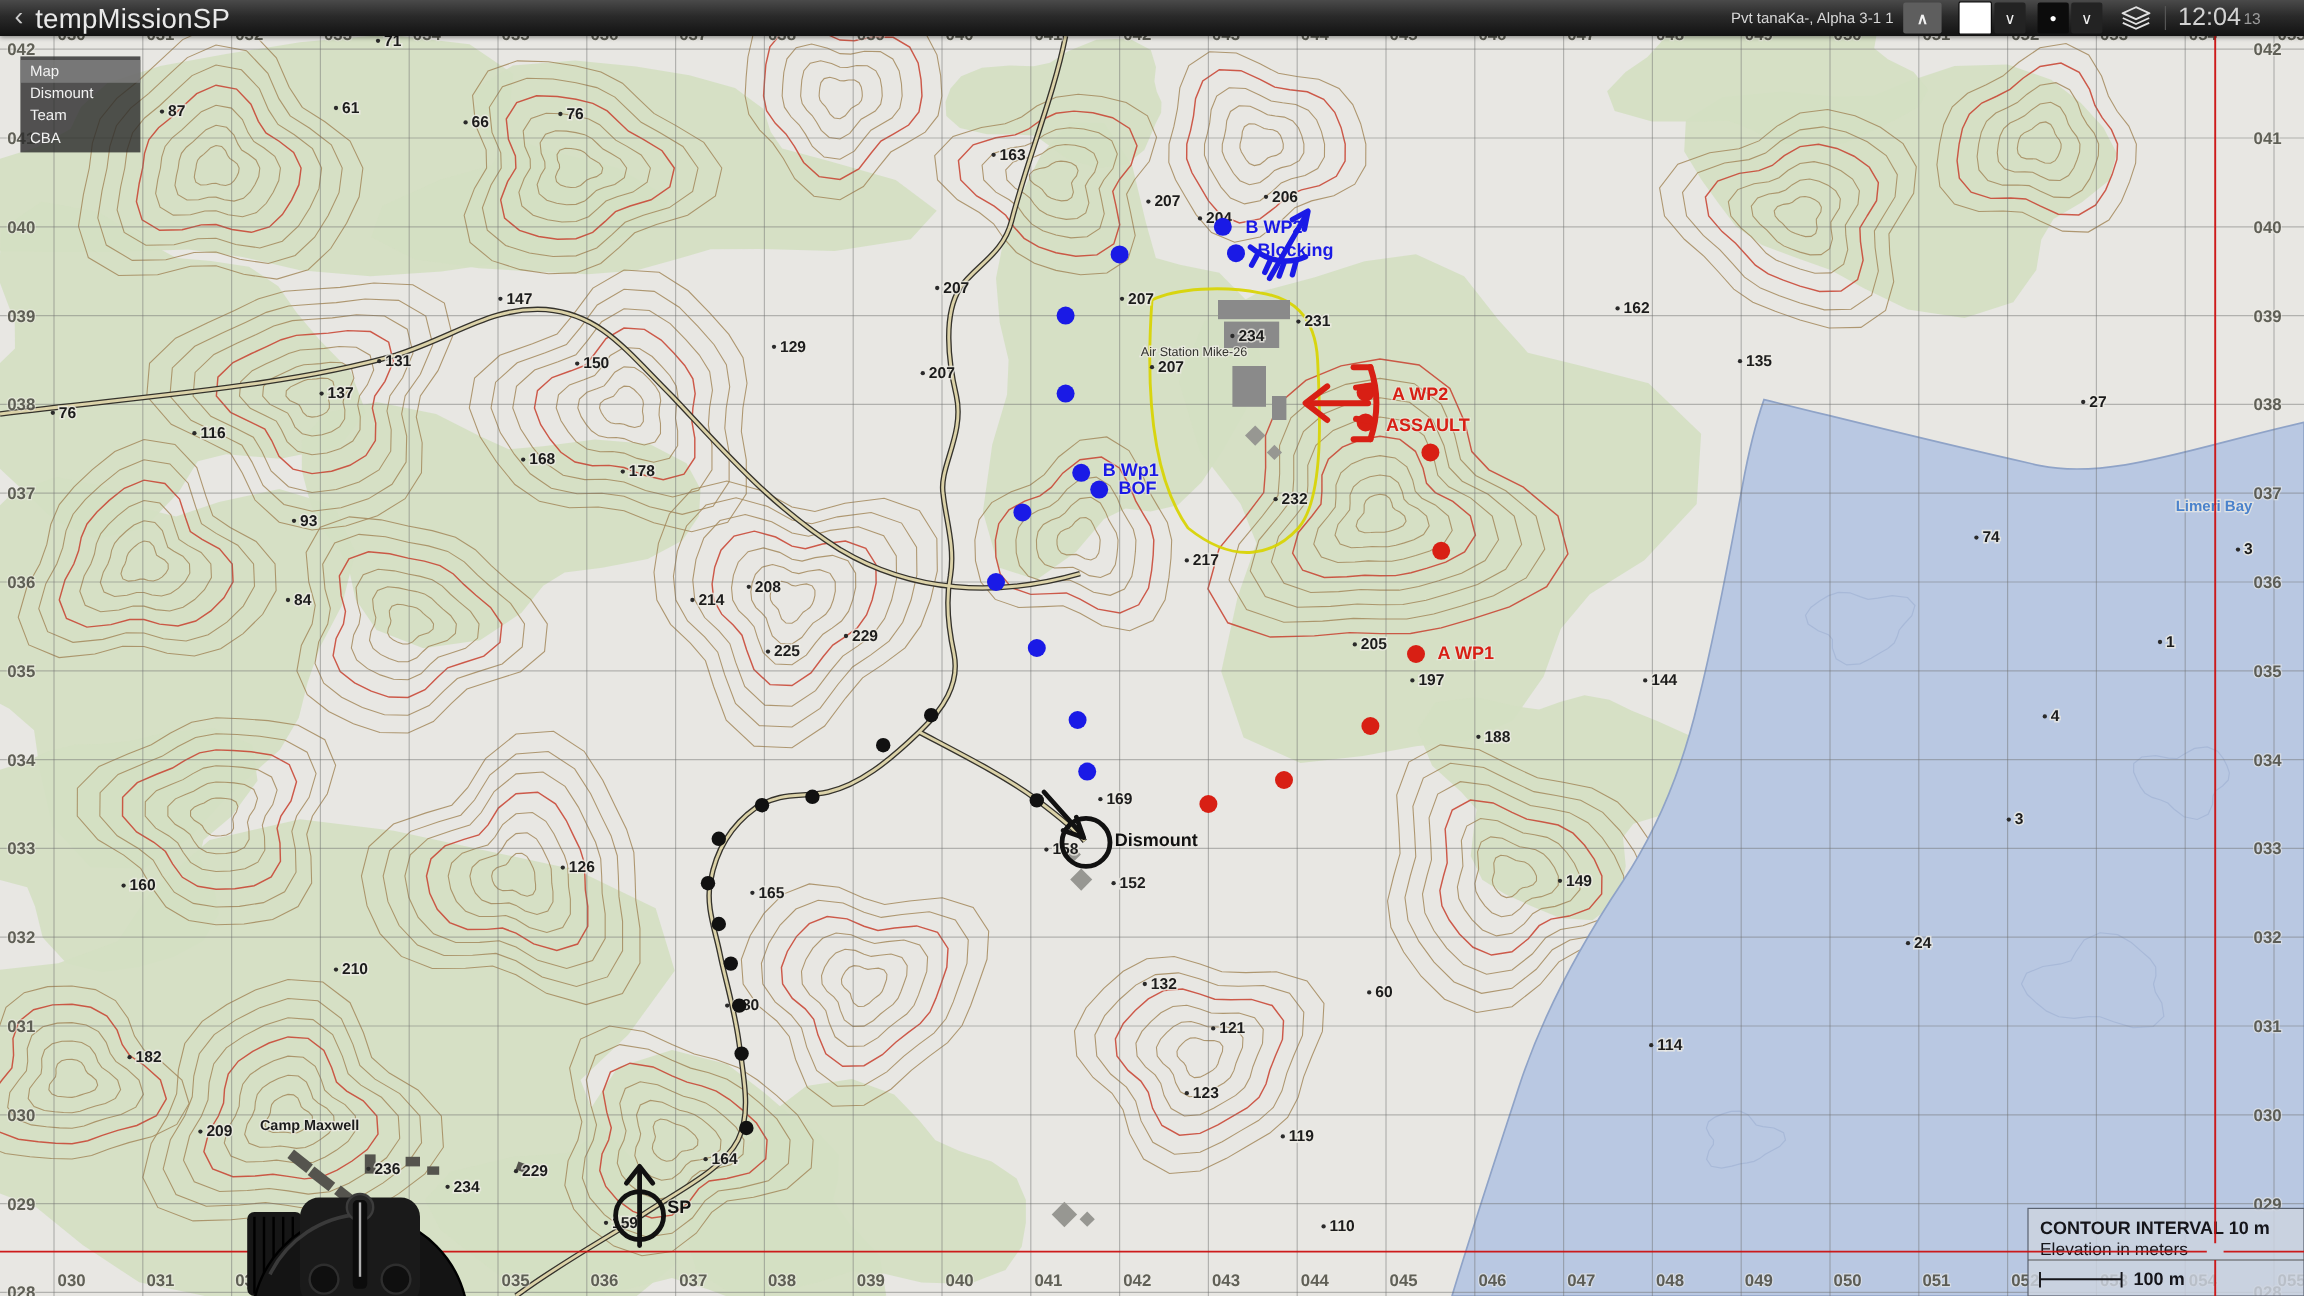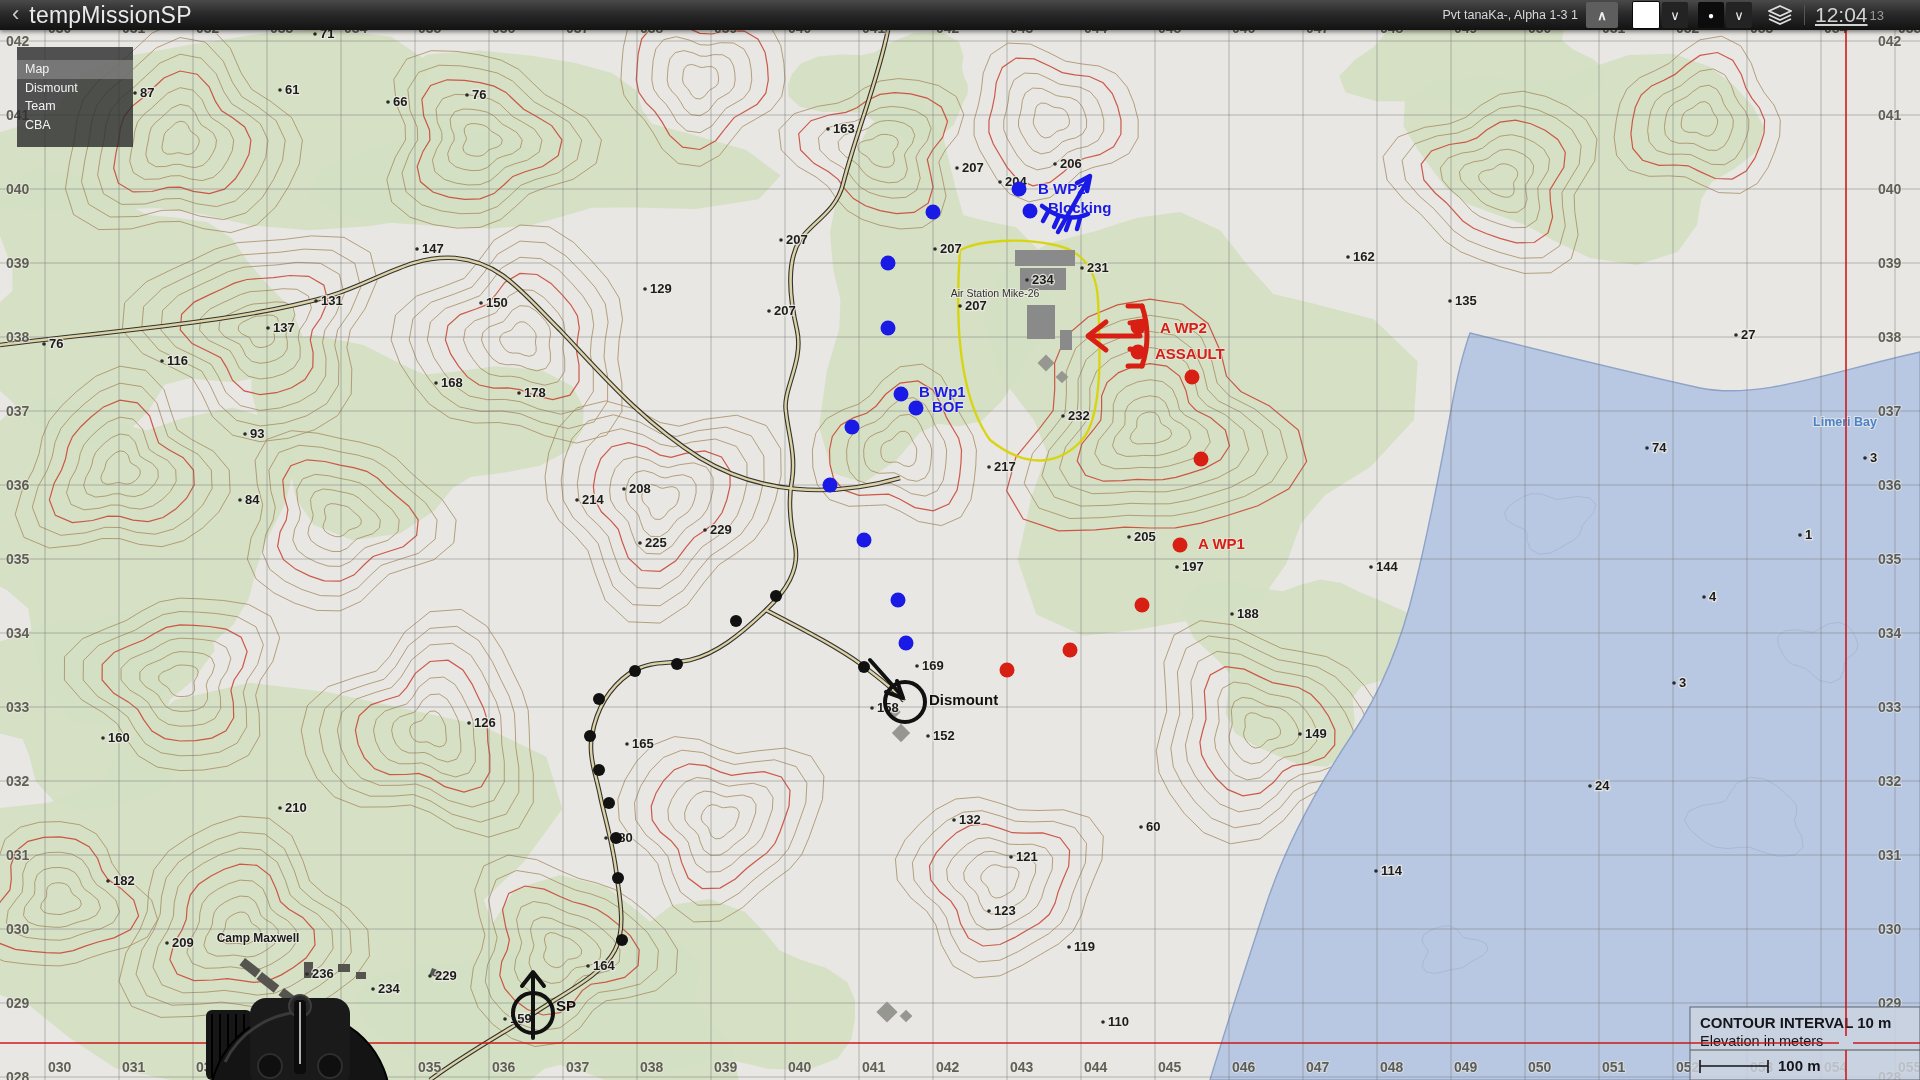"Pvt tanaKa-, Alpha 1-3 1" span.player { text: 1-3 -> 3-1 }
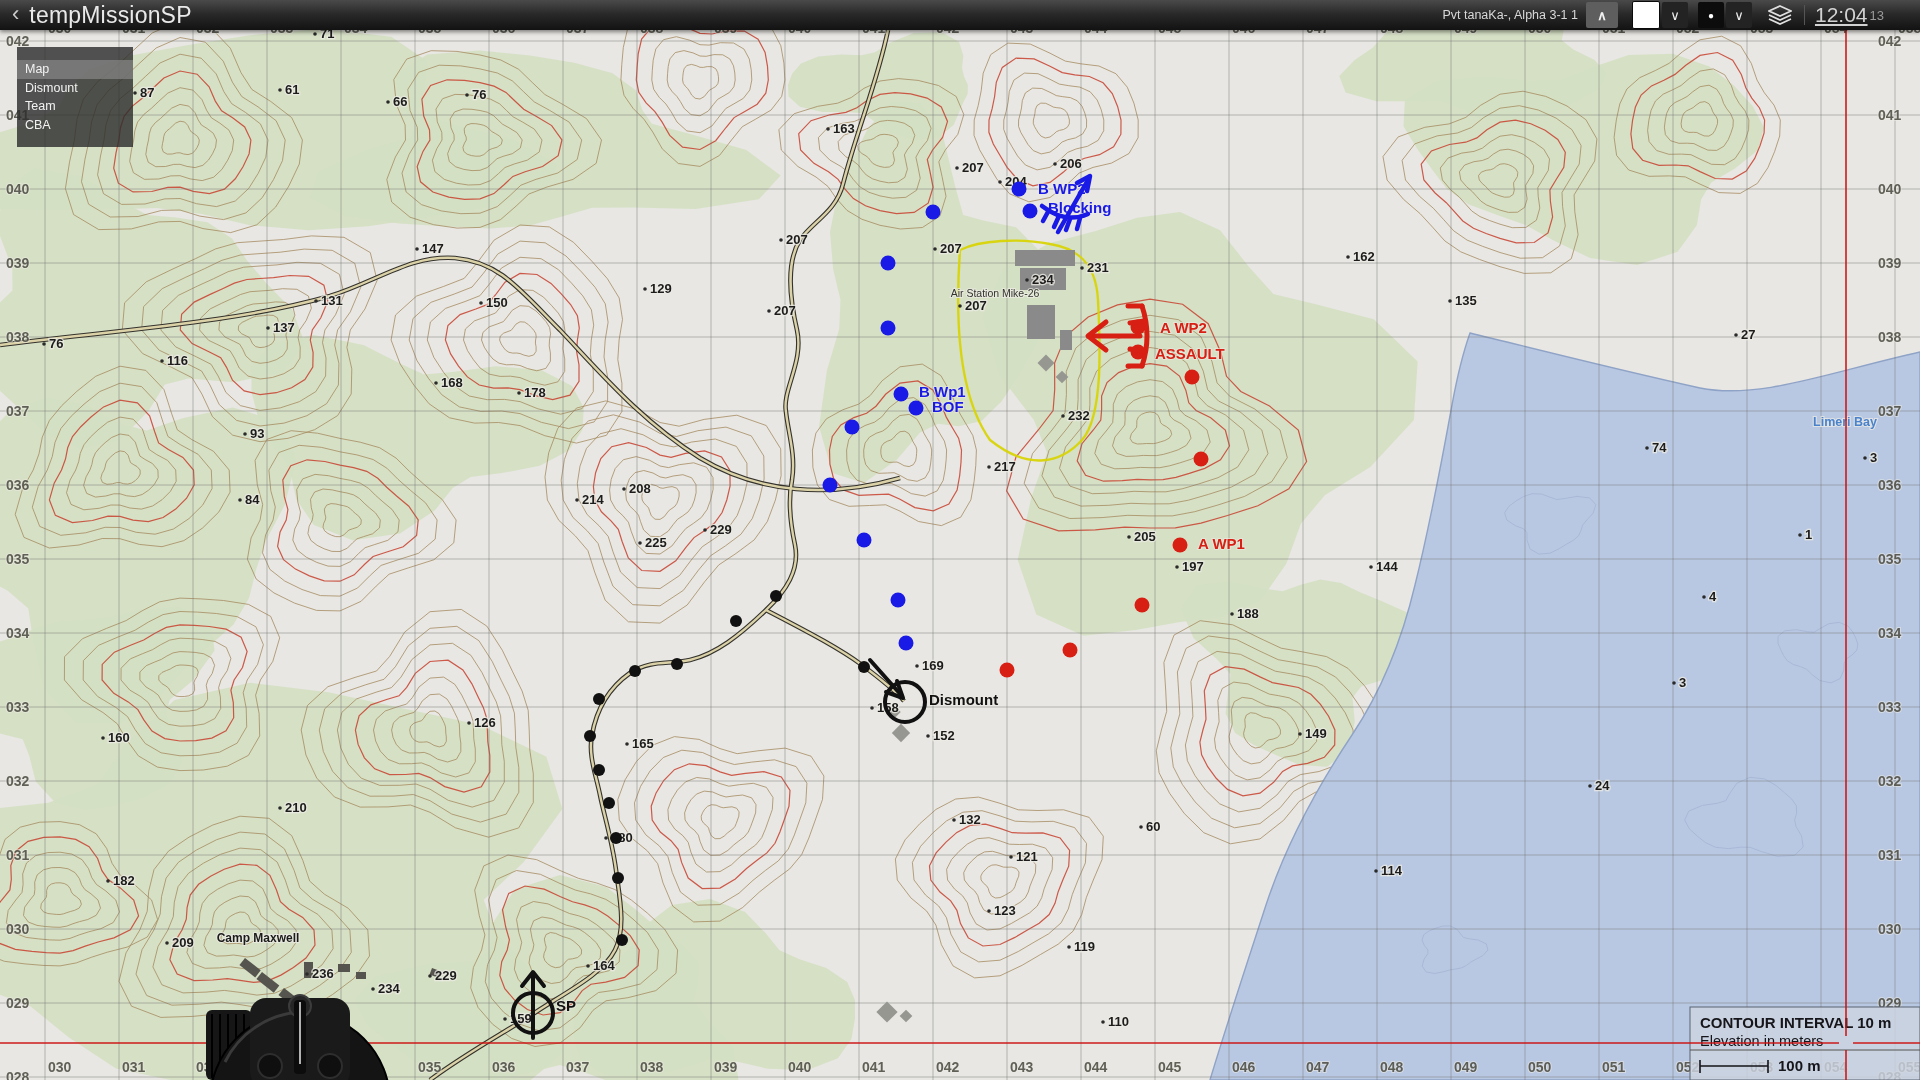"12:04" .time { text-decoration: underline -> none }
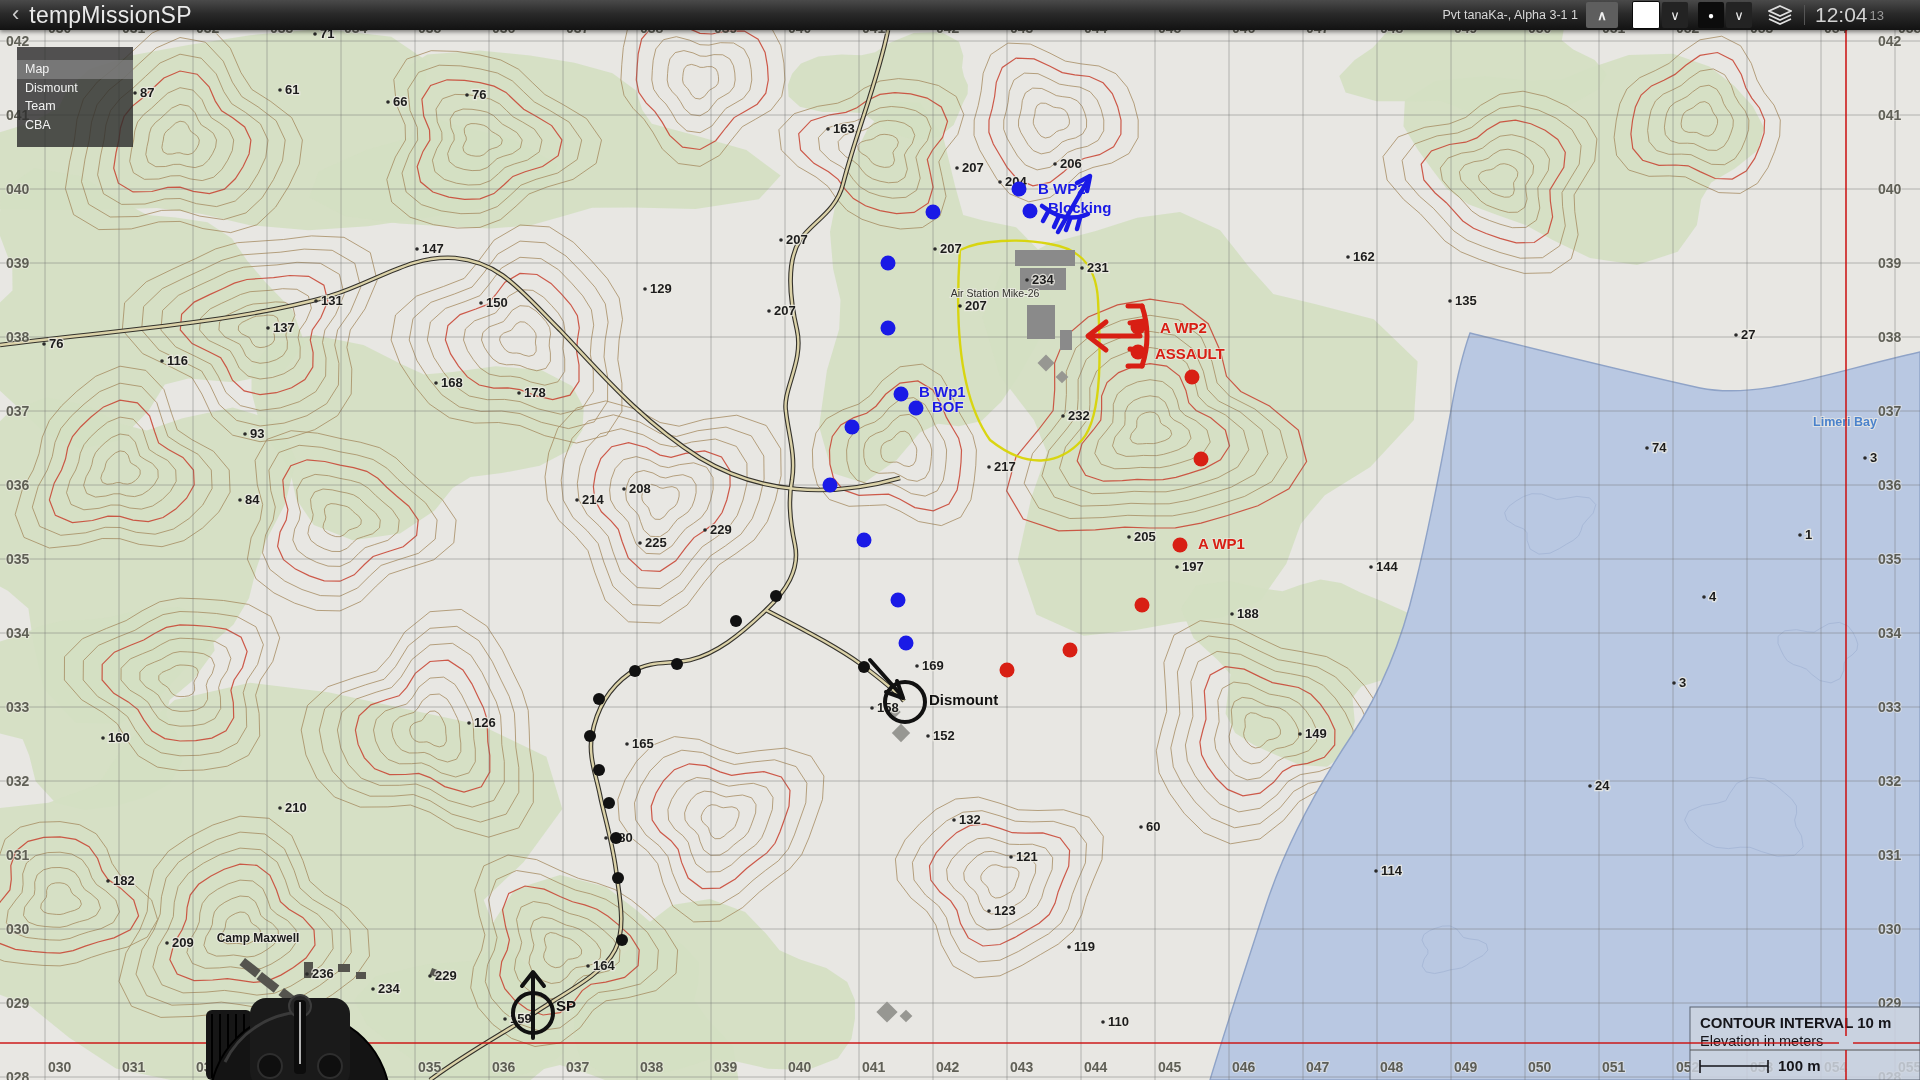"Map" #menu { padding: 13px 0 -> 3px 0; width: 116px -> 100px }
